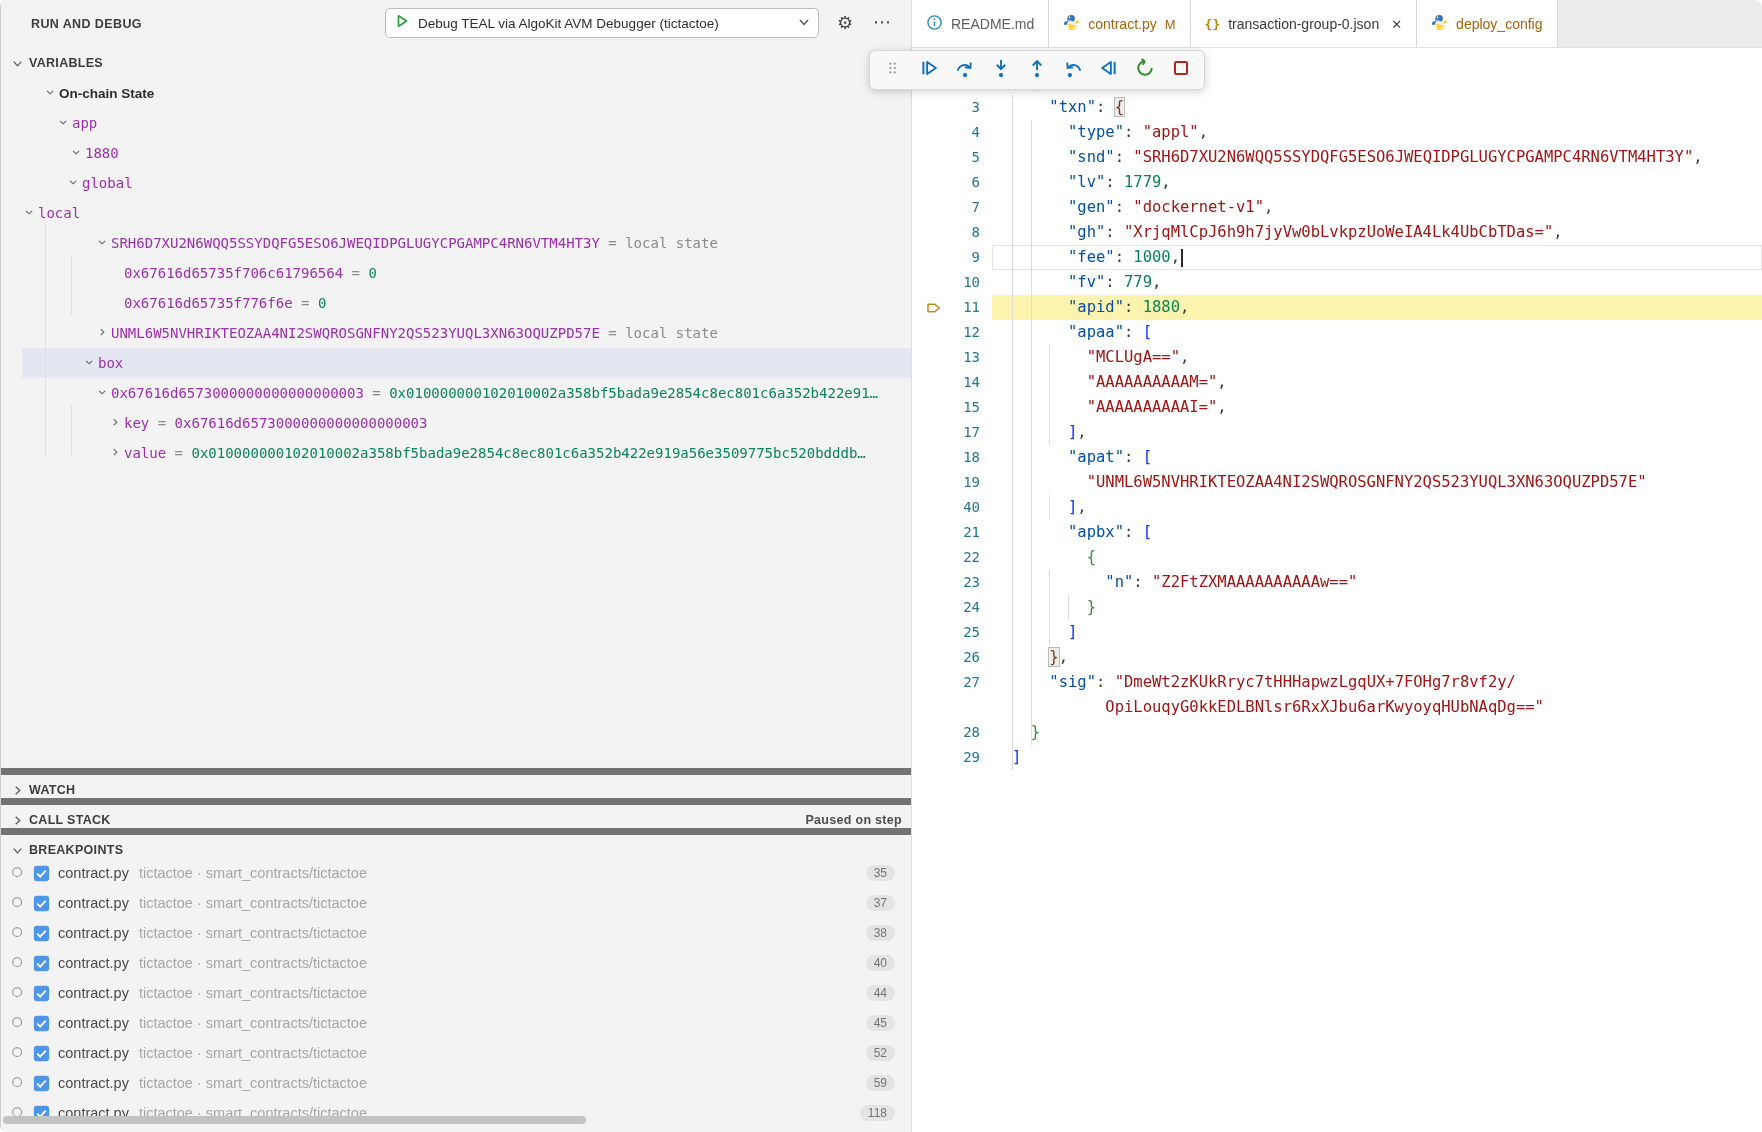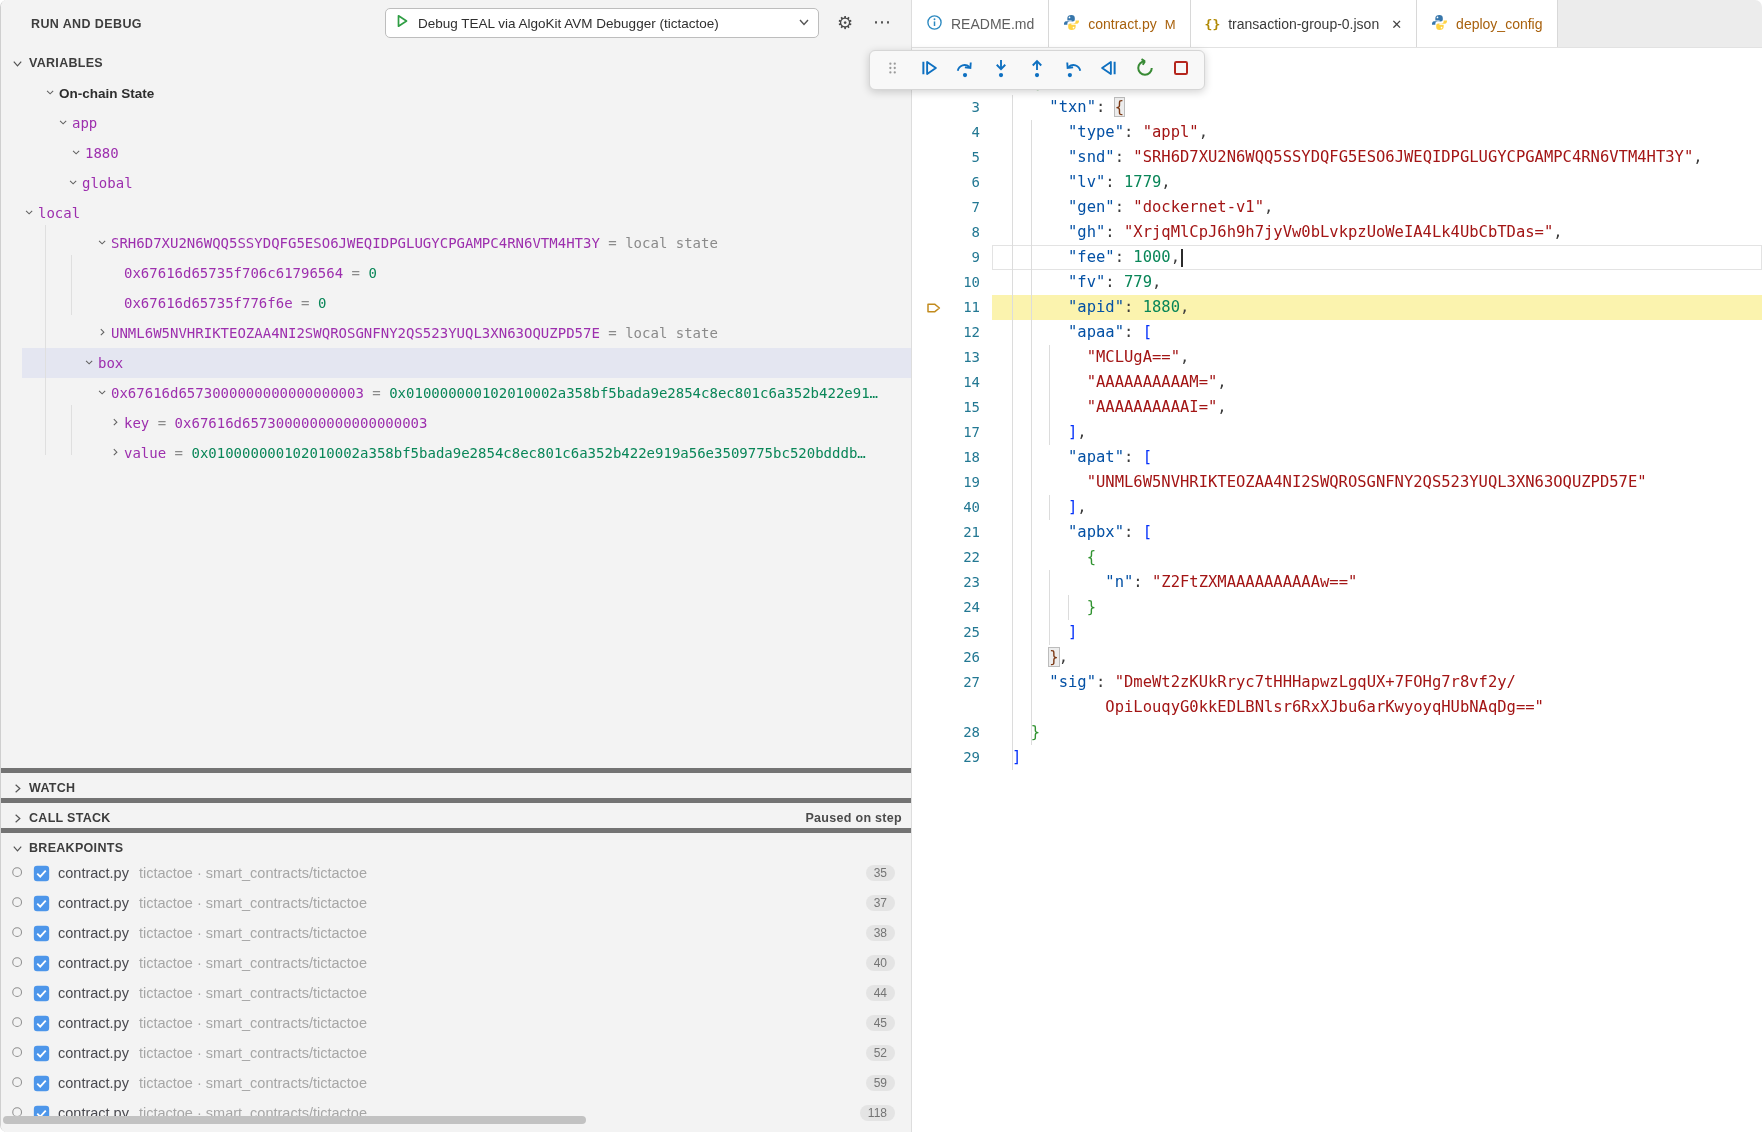"WATCH" .hdr-sep { border-top: 5px solid #737373 -> 7px solid #737373 }
